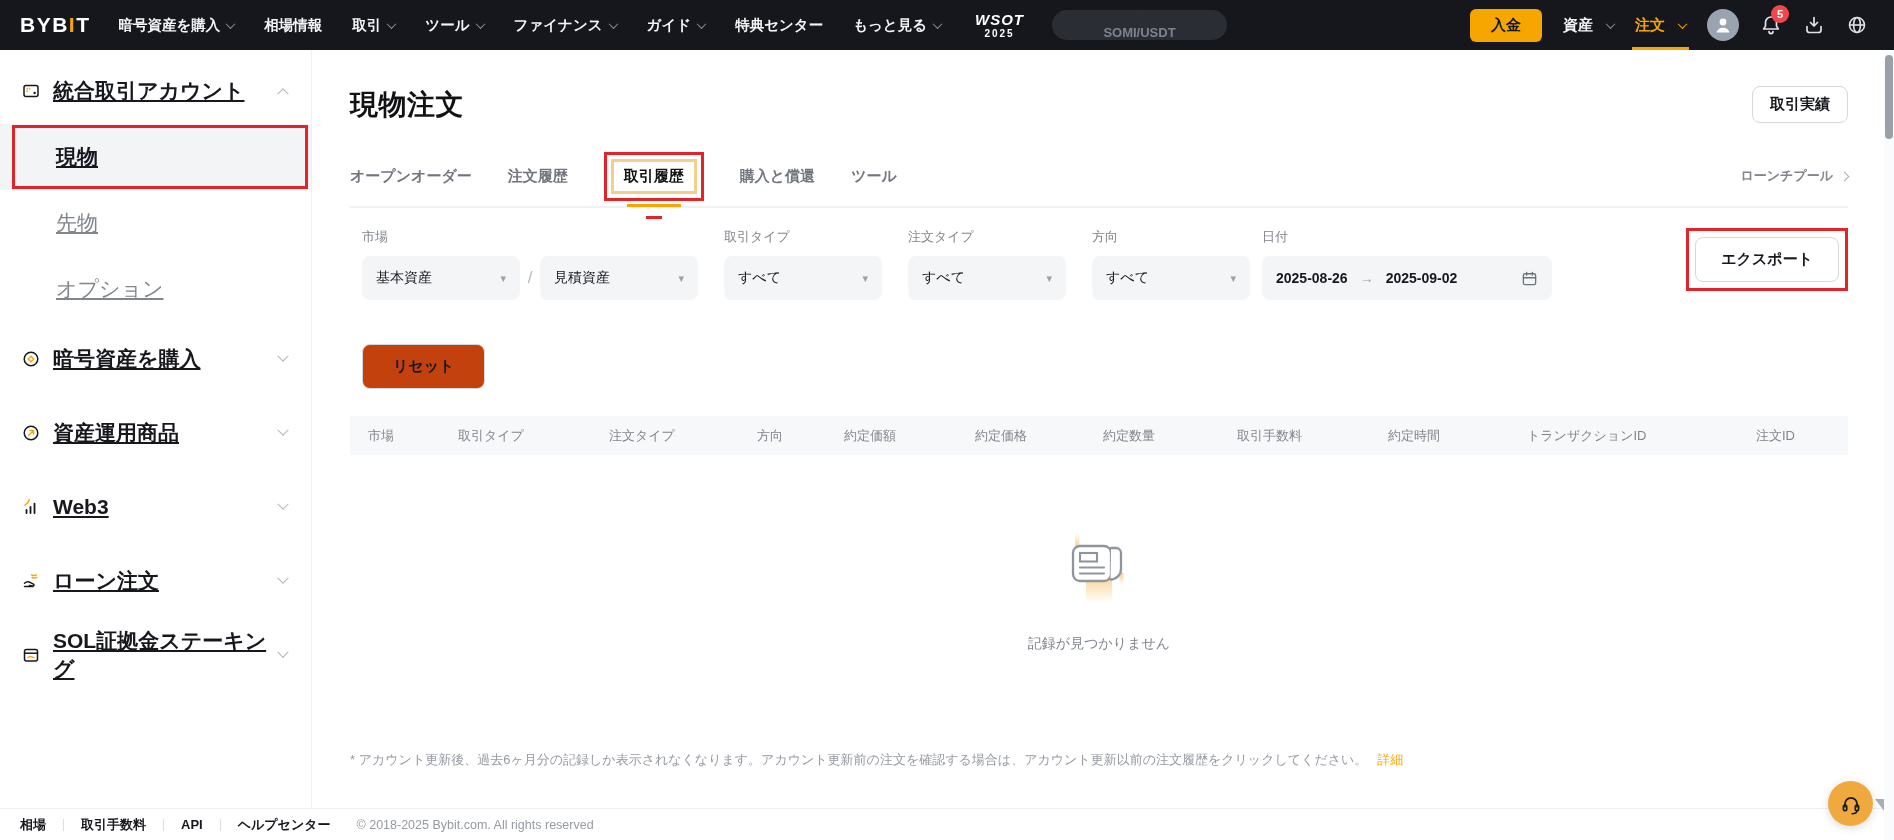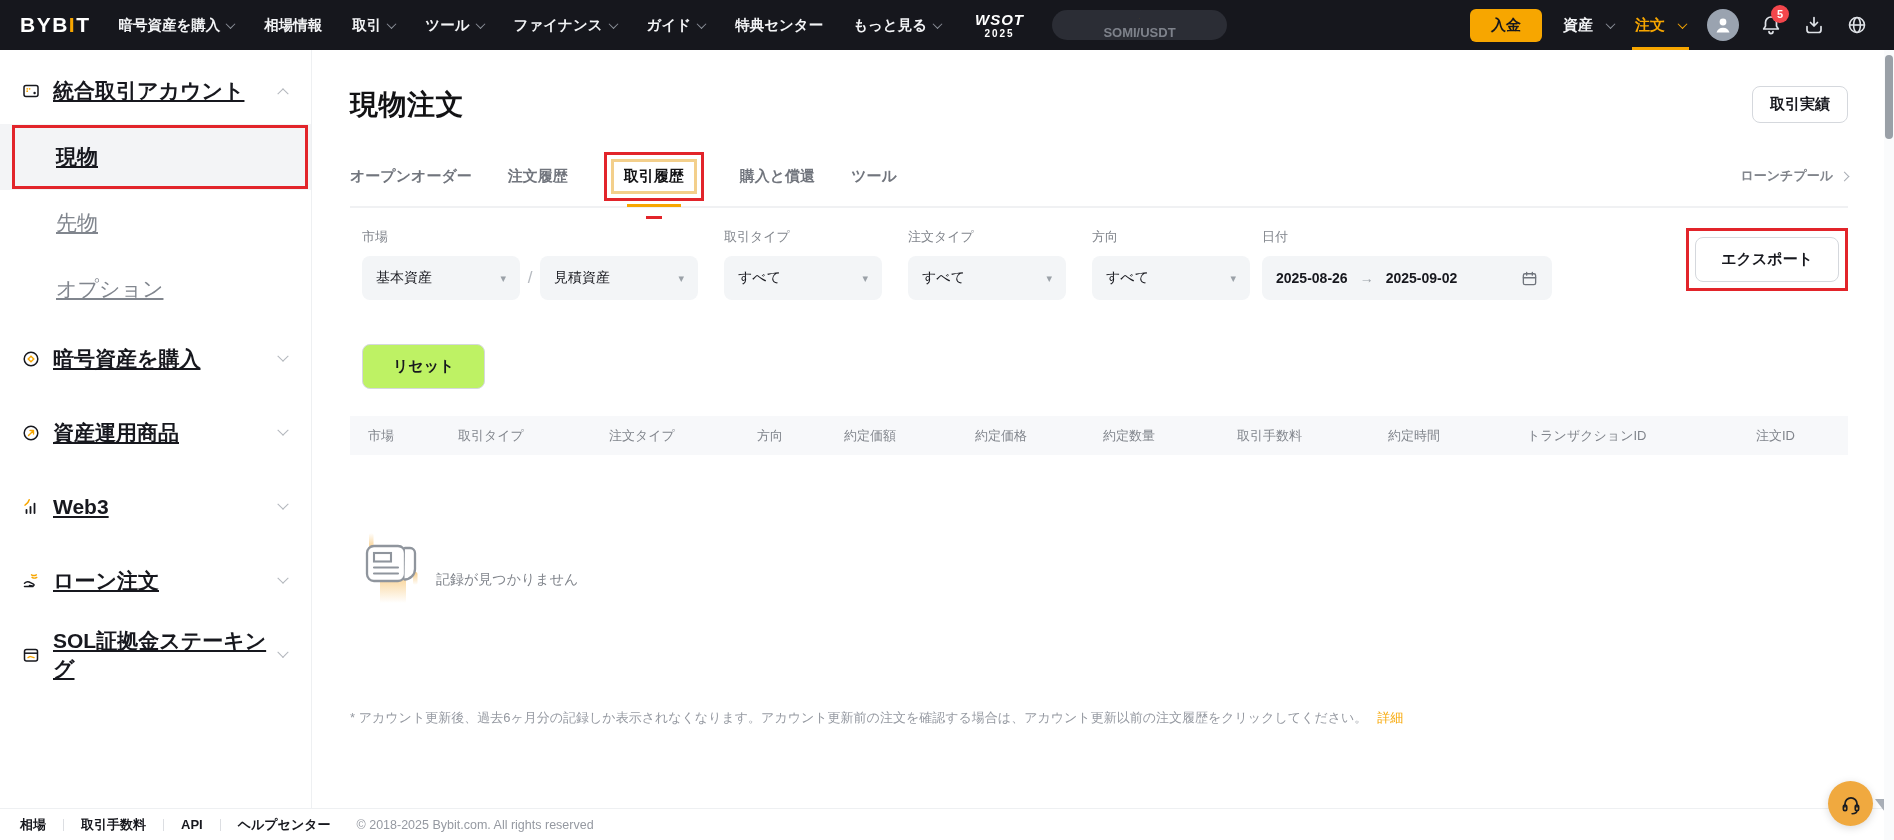"リセット" .btn-reset { background: #bef264 -> #c2410c }
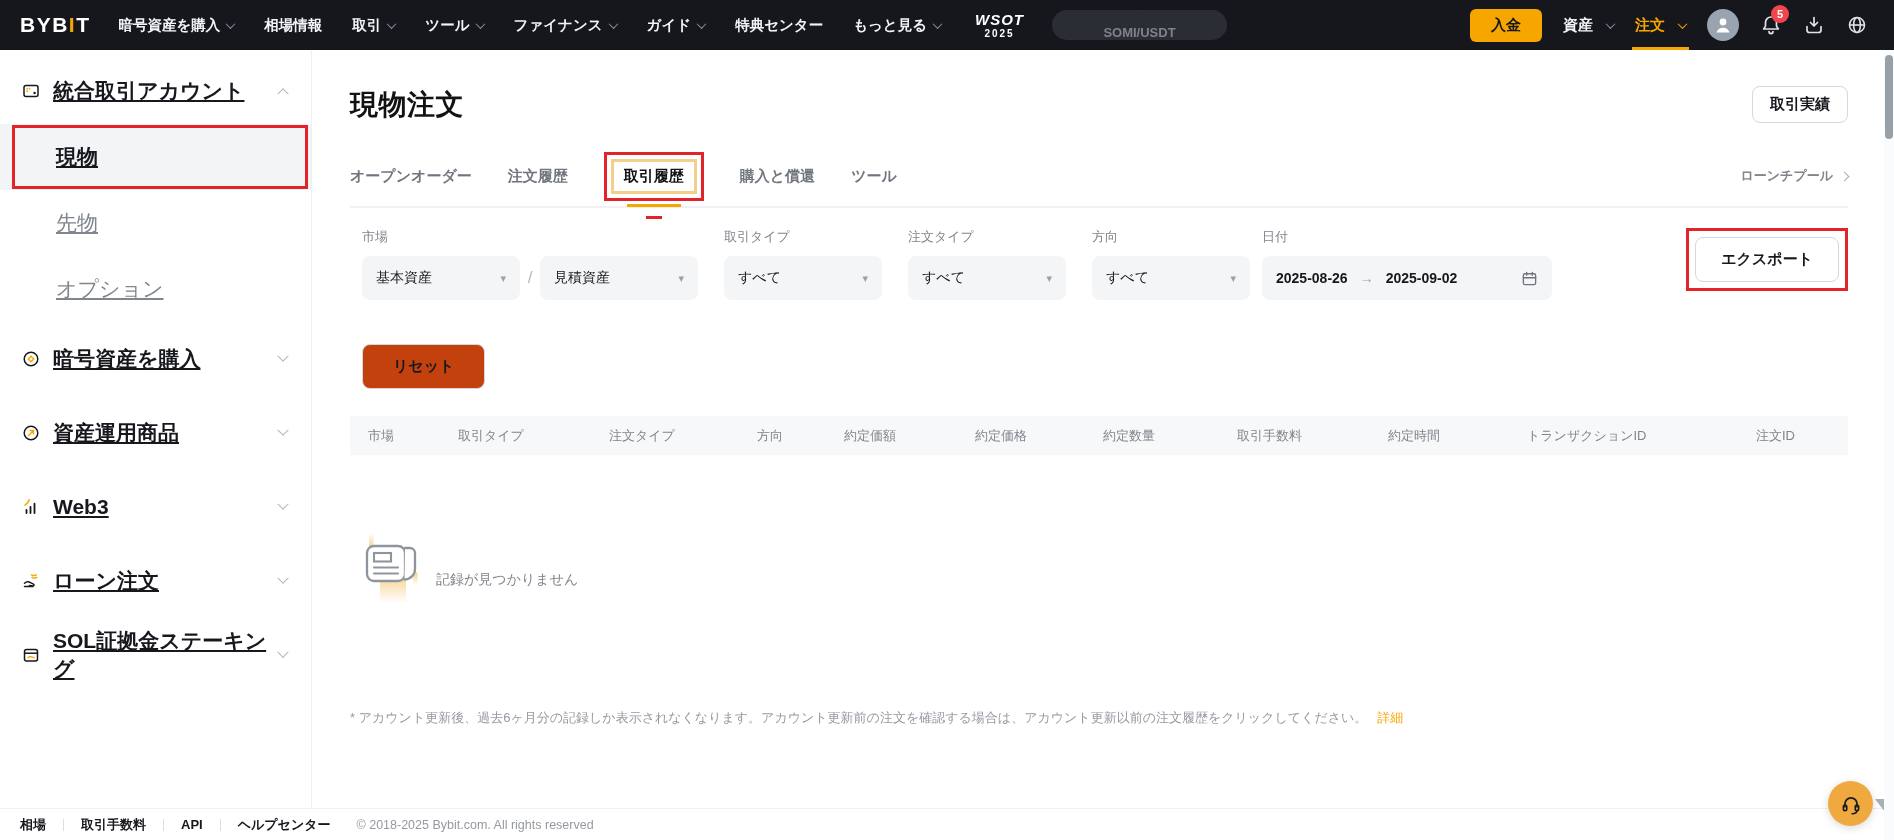"記録が見つかりません" .empty { flex-direction: row -> column; justify-content: none -> space-between }
